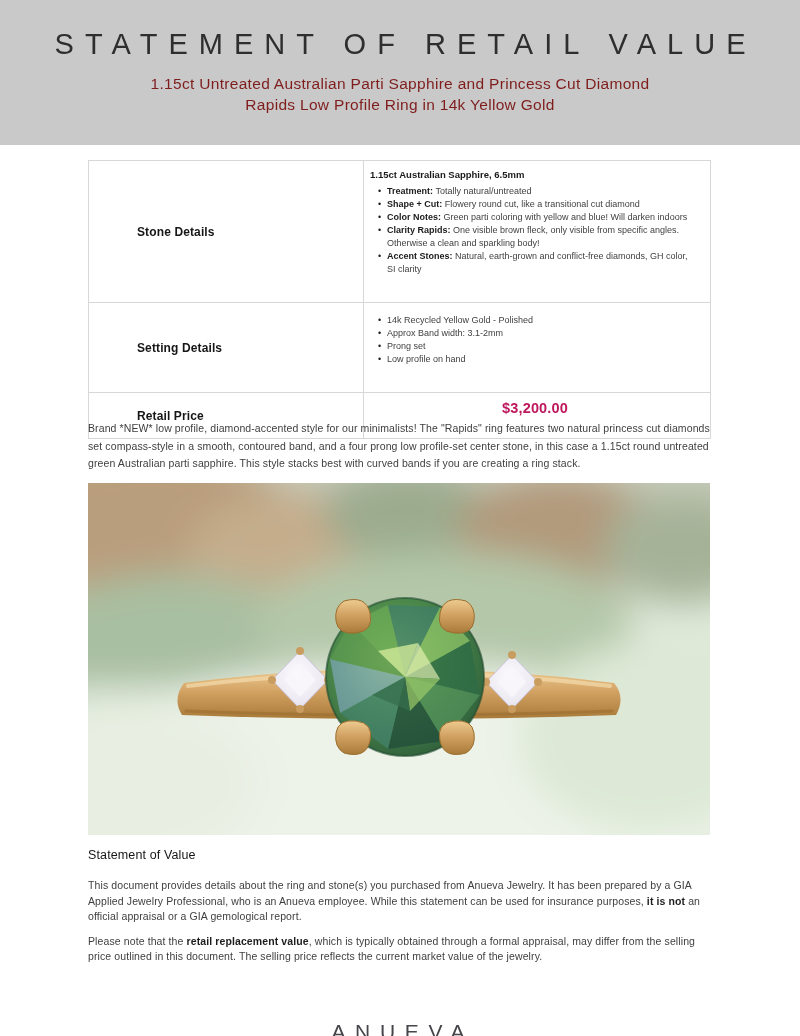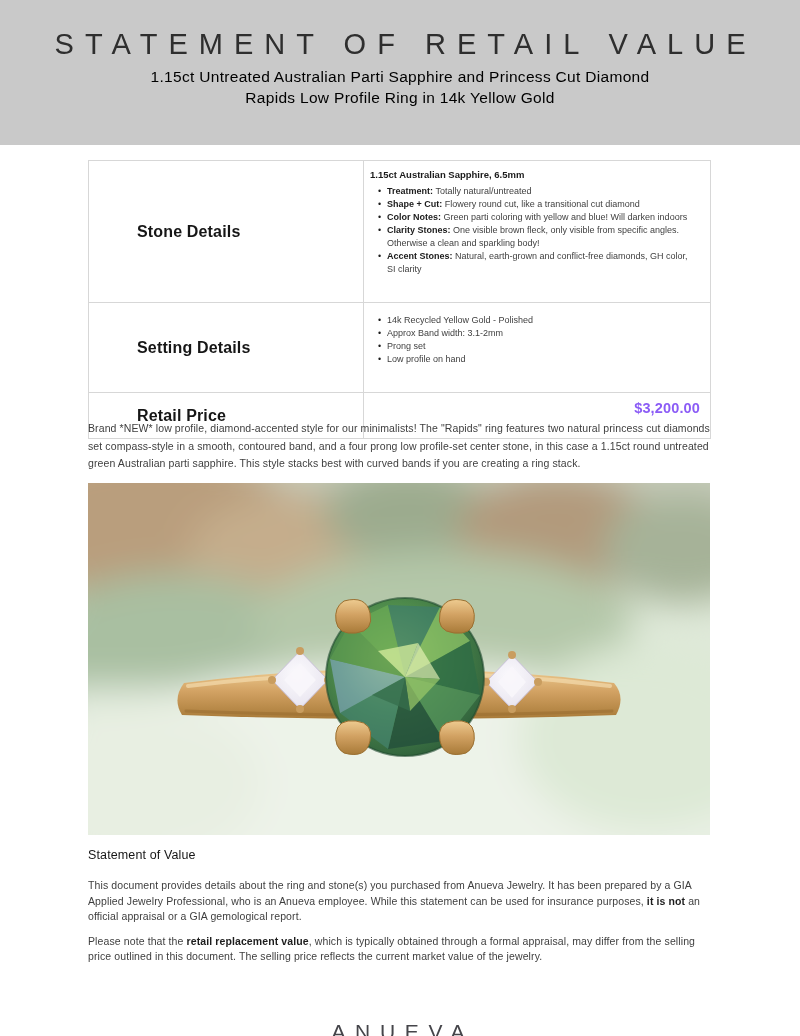"1.15ct Untreated Australian Parti" .band .subtitle { color: #000000 -> #7f1d1d; margin-top: 5px -> 12px }
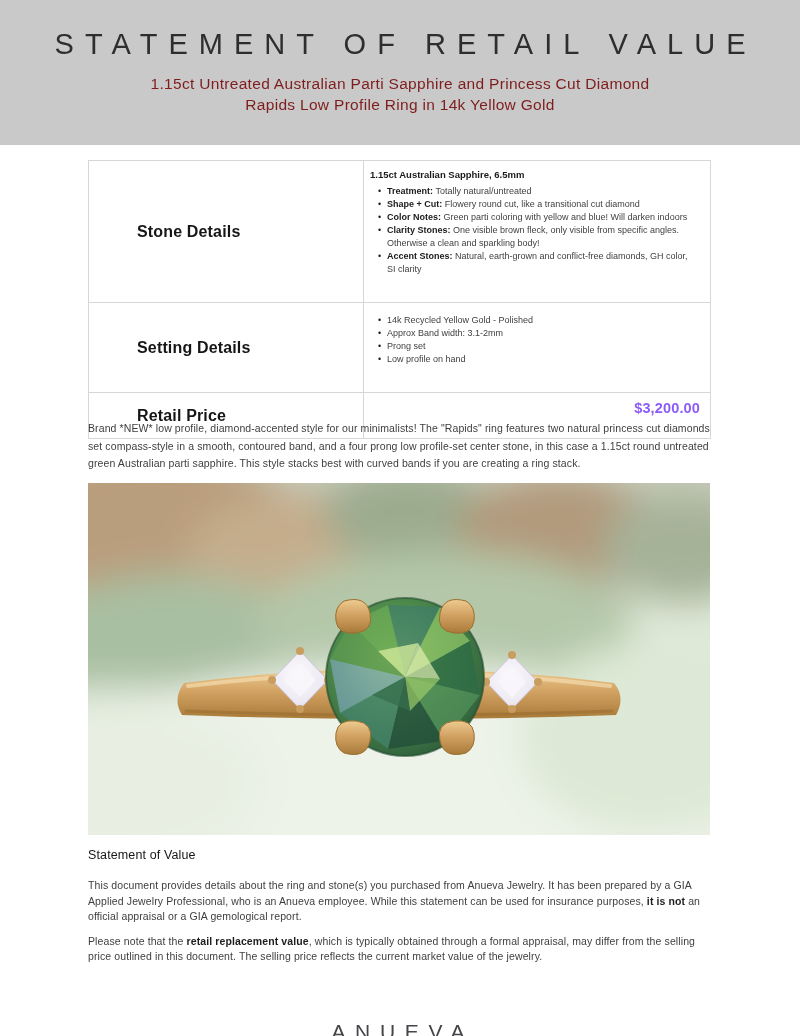"Stone Details" td.label-cell { font-size: 16px -> 12px }
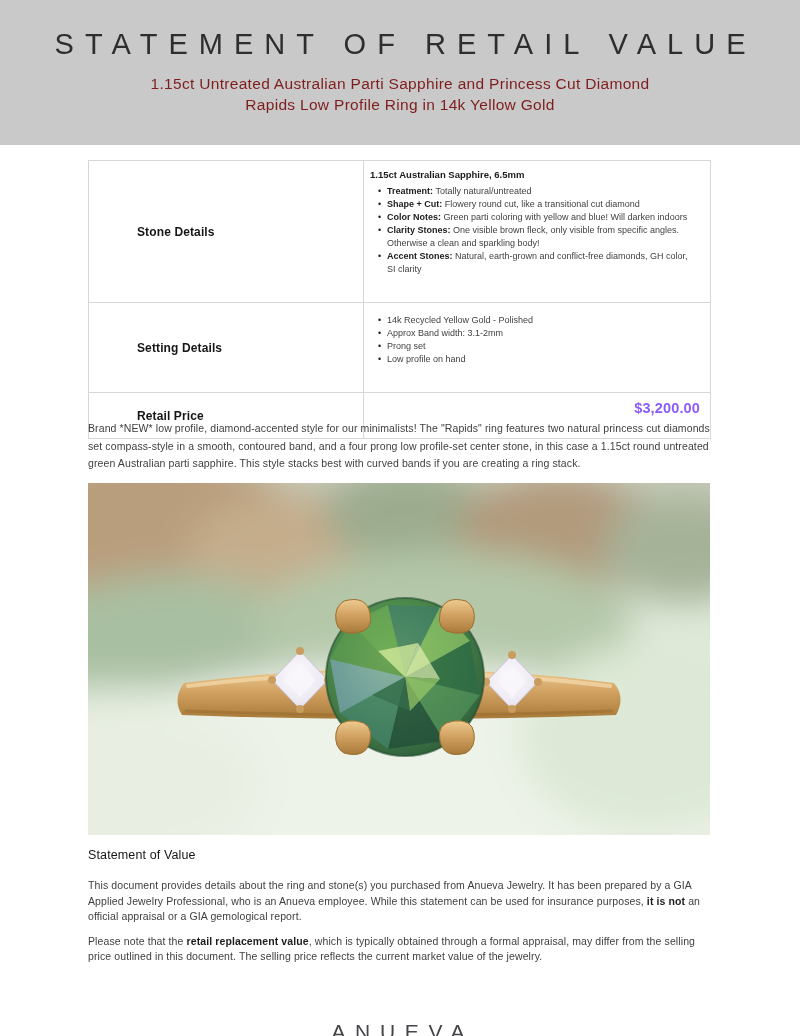"Clarity Stones:" strong { text: Stones -> Rapids }
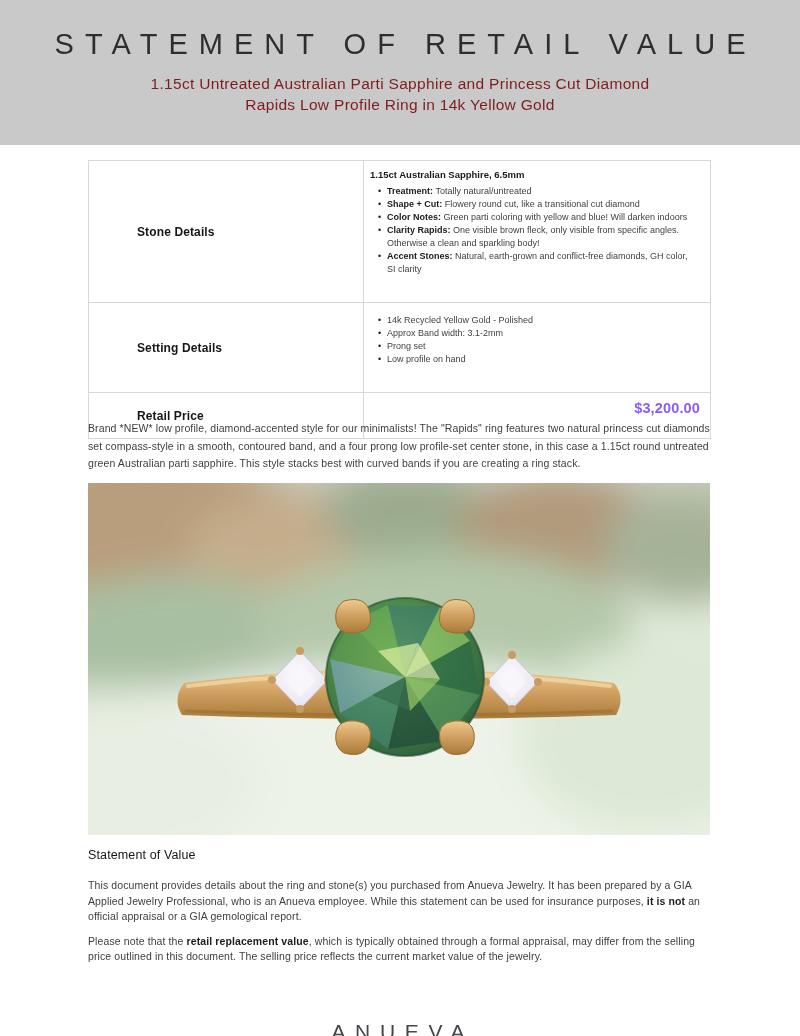"$3,200.00" .price-value { color: #8b5cf6 -> #be185d; text-align: right -> center }
